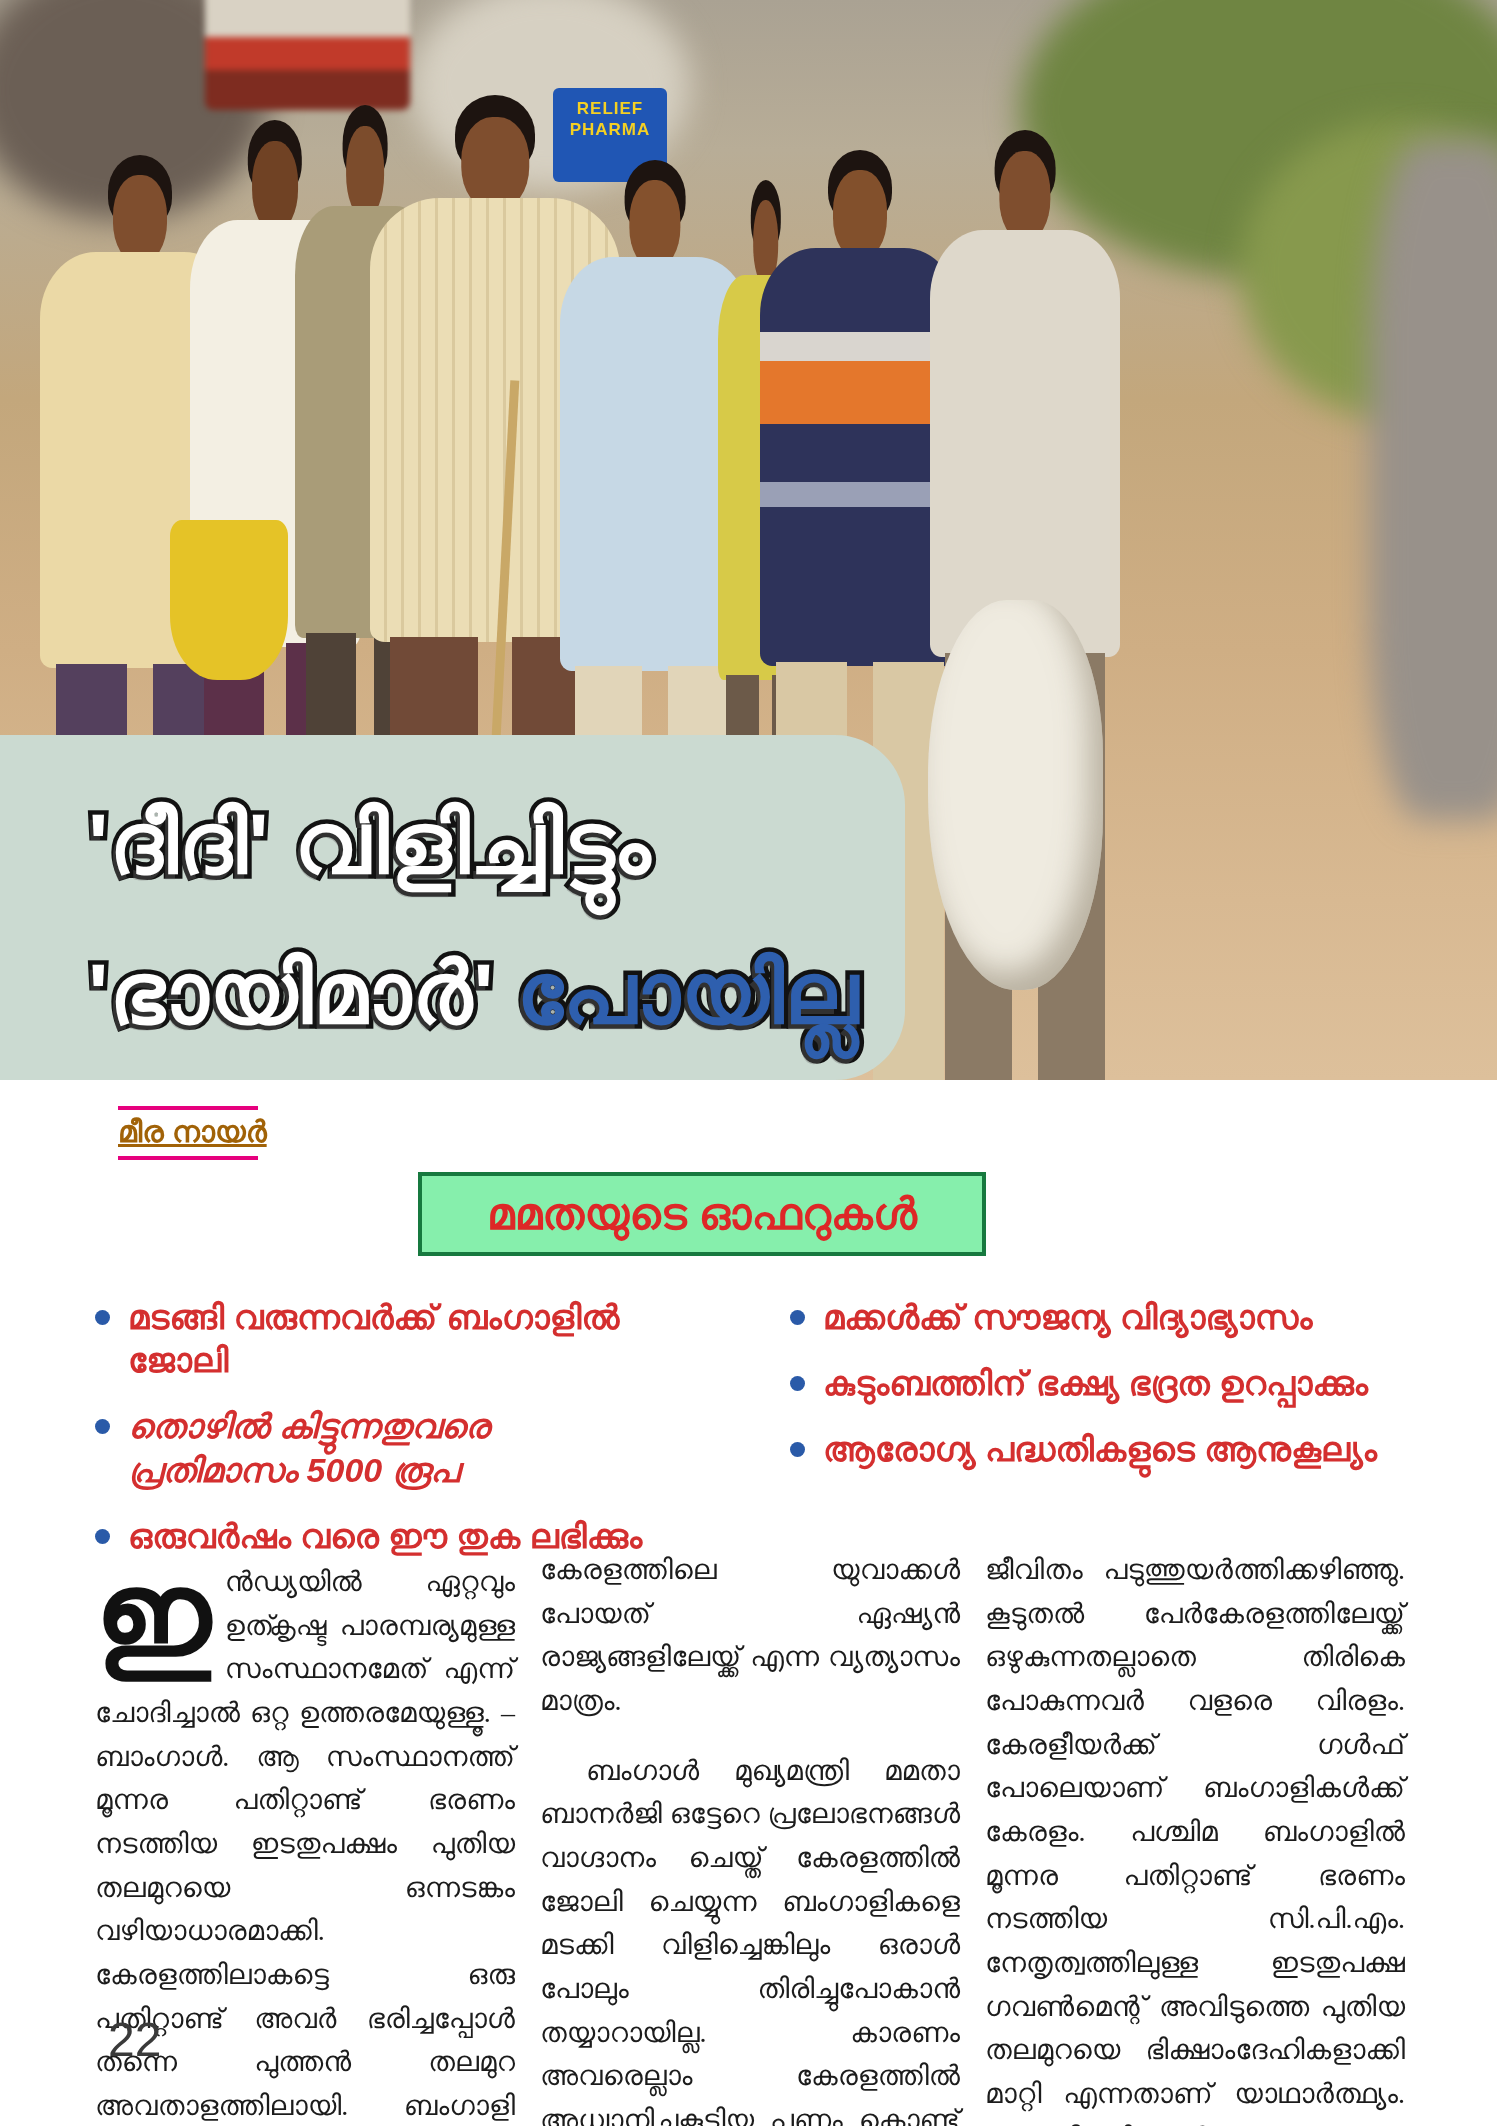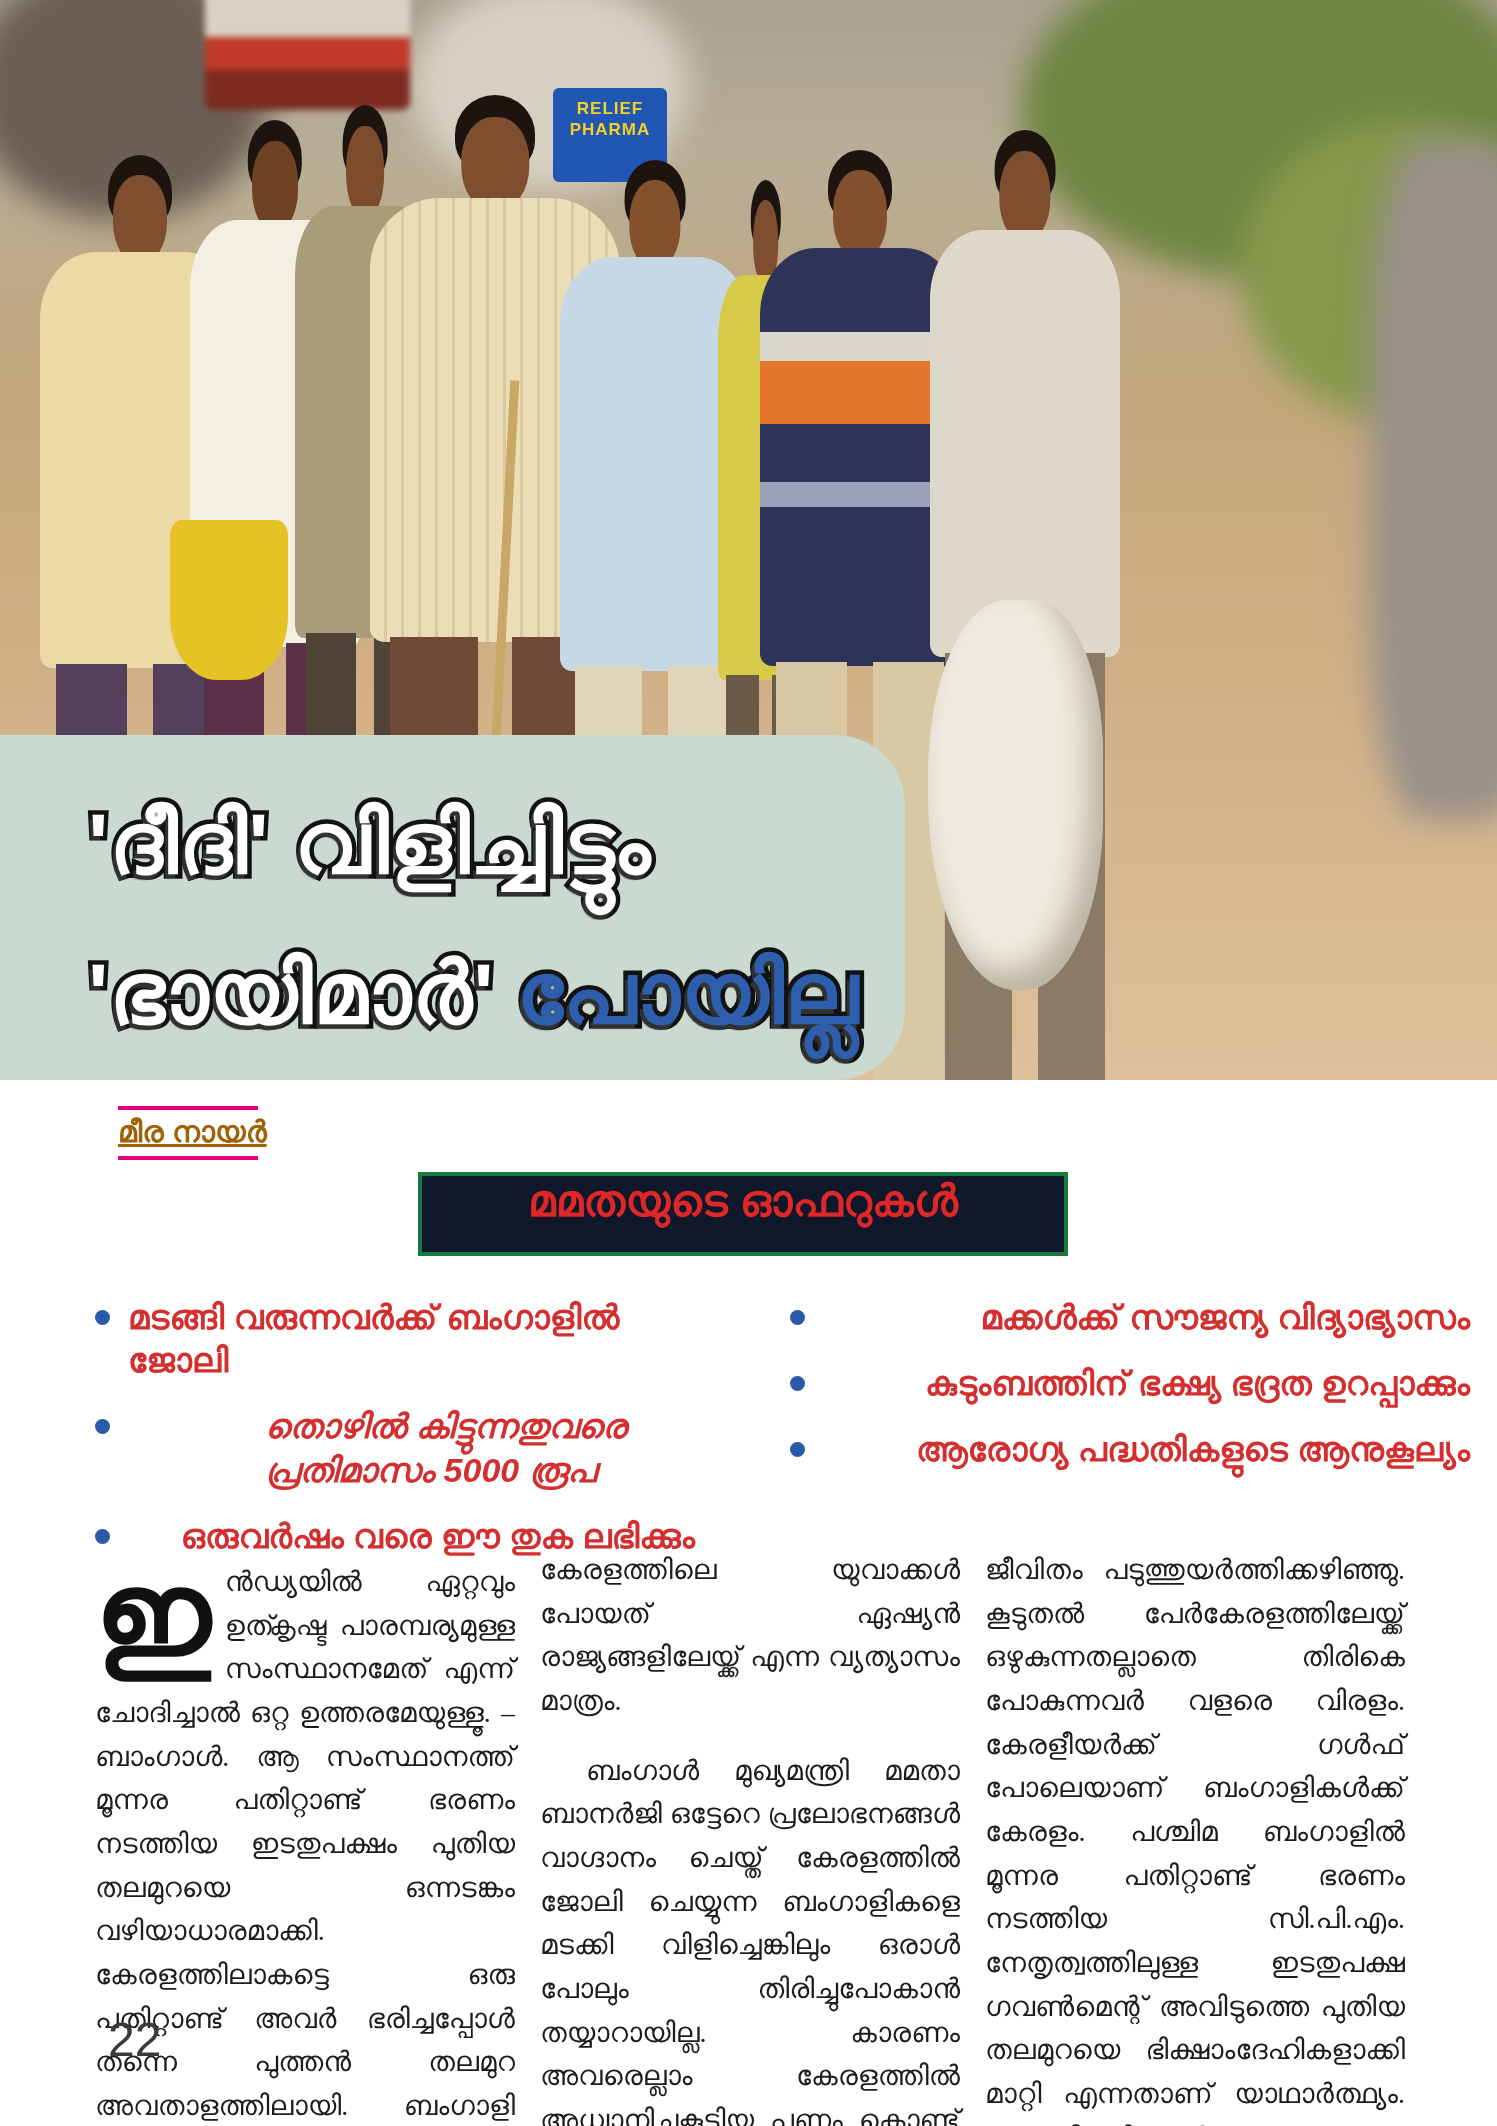"മമതയുടെ ഓഫറുകൾ" .offers-box { align-items: none -> center; background: #0f172a -> #86efac; width: 650px -> 568px }
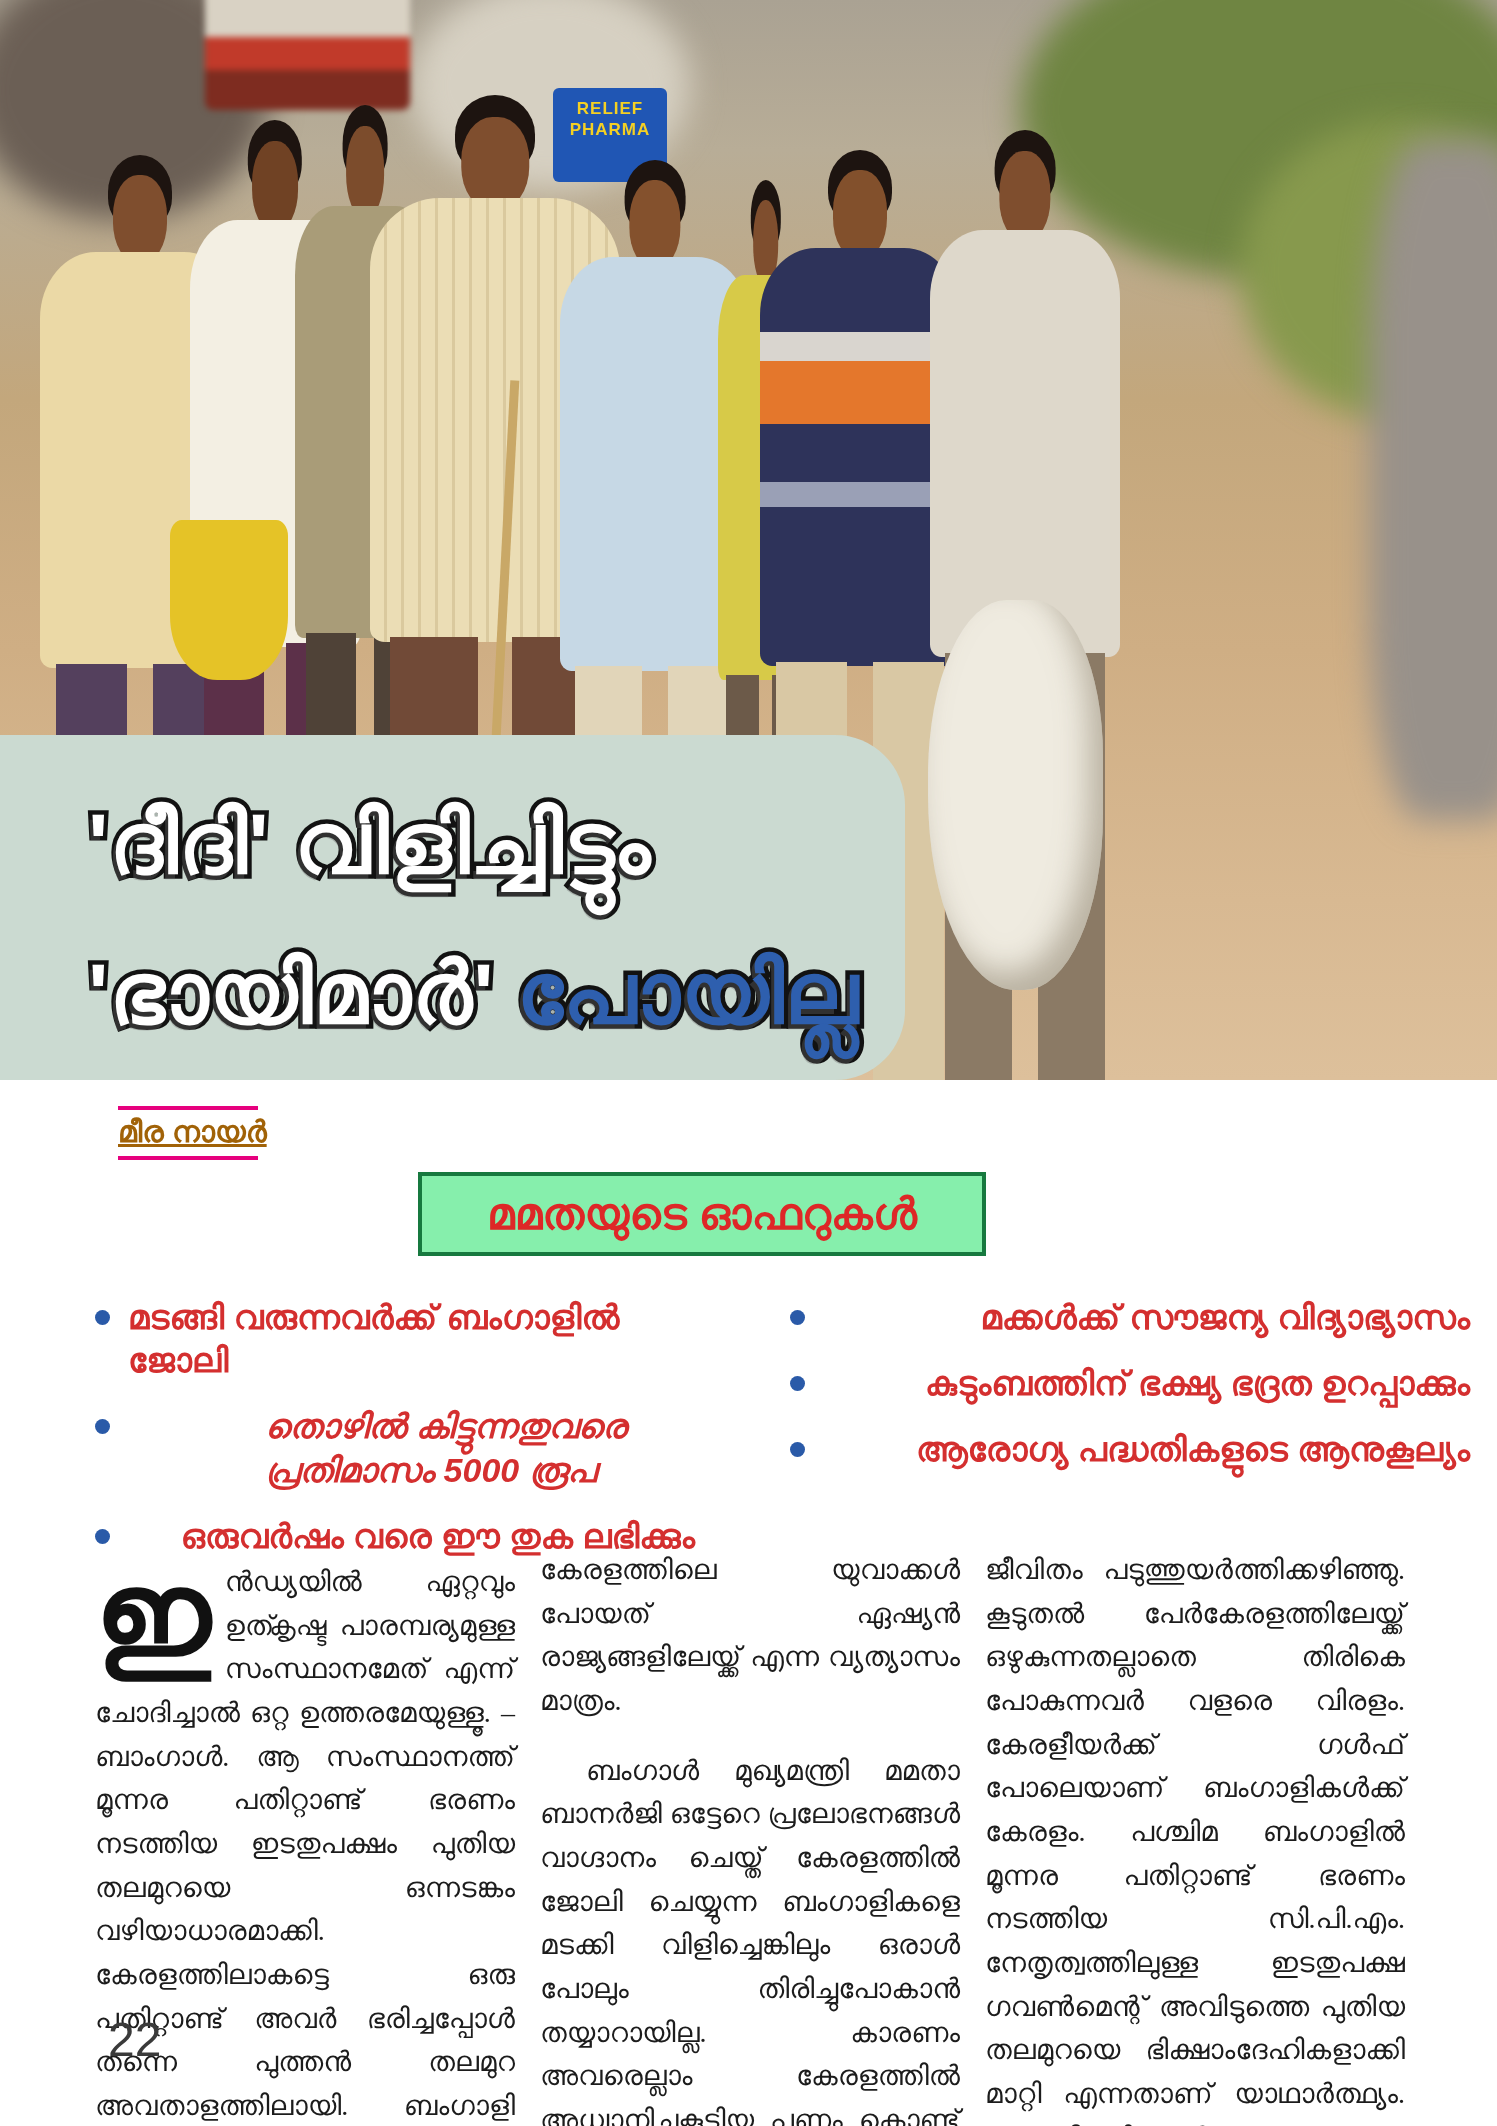"മടങ്ങി വരുന്നവർക്ക് ബംഗാളിൽ ജോലി" .bullet-item { justify-content: space-between -> none }
